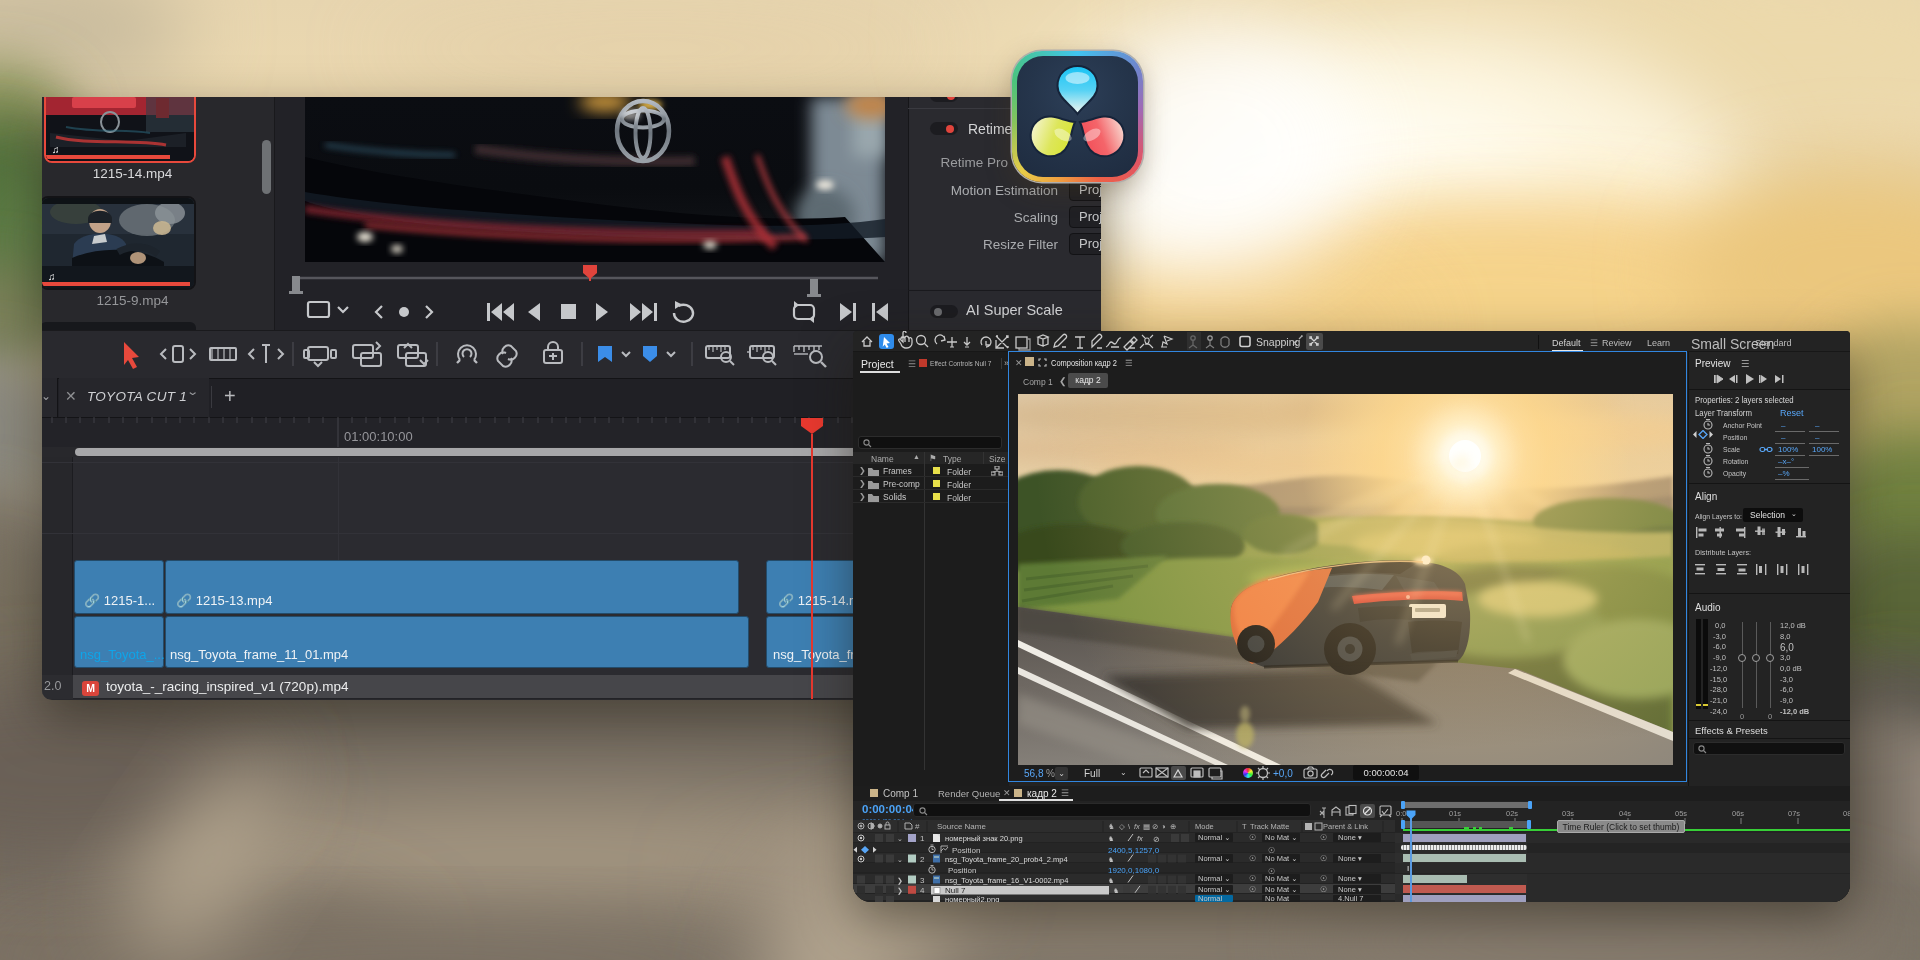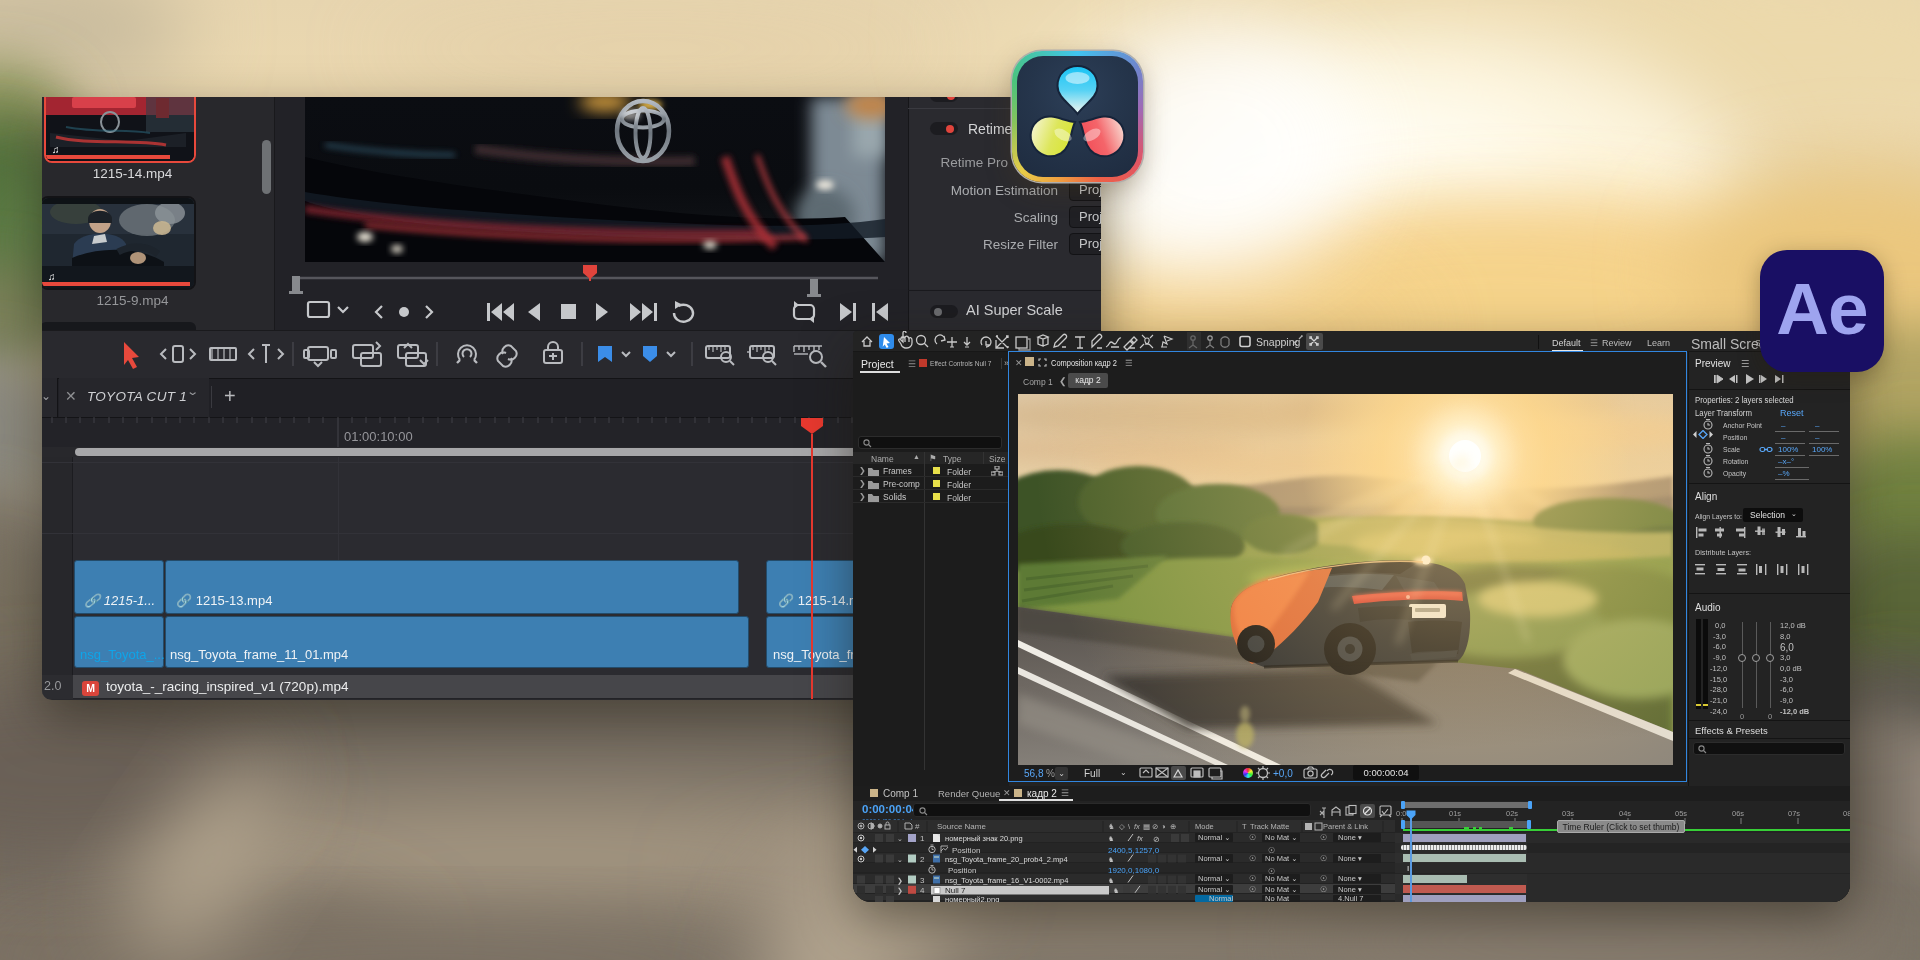"Ae" div.abs { html: <div> <div>Ae</div> </div> -> none }
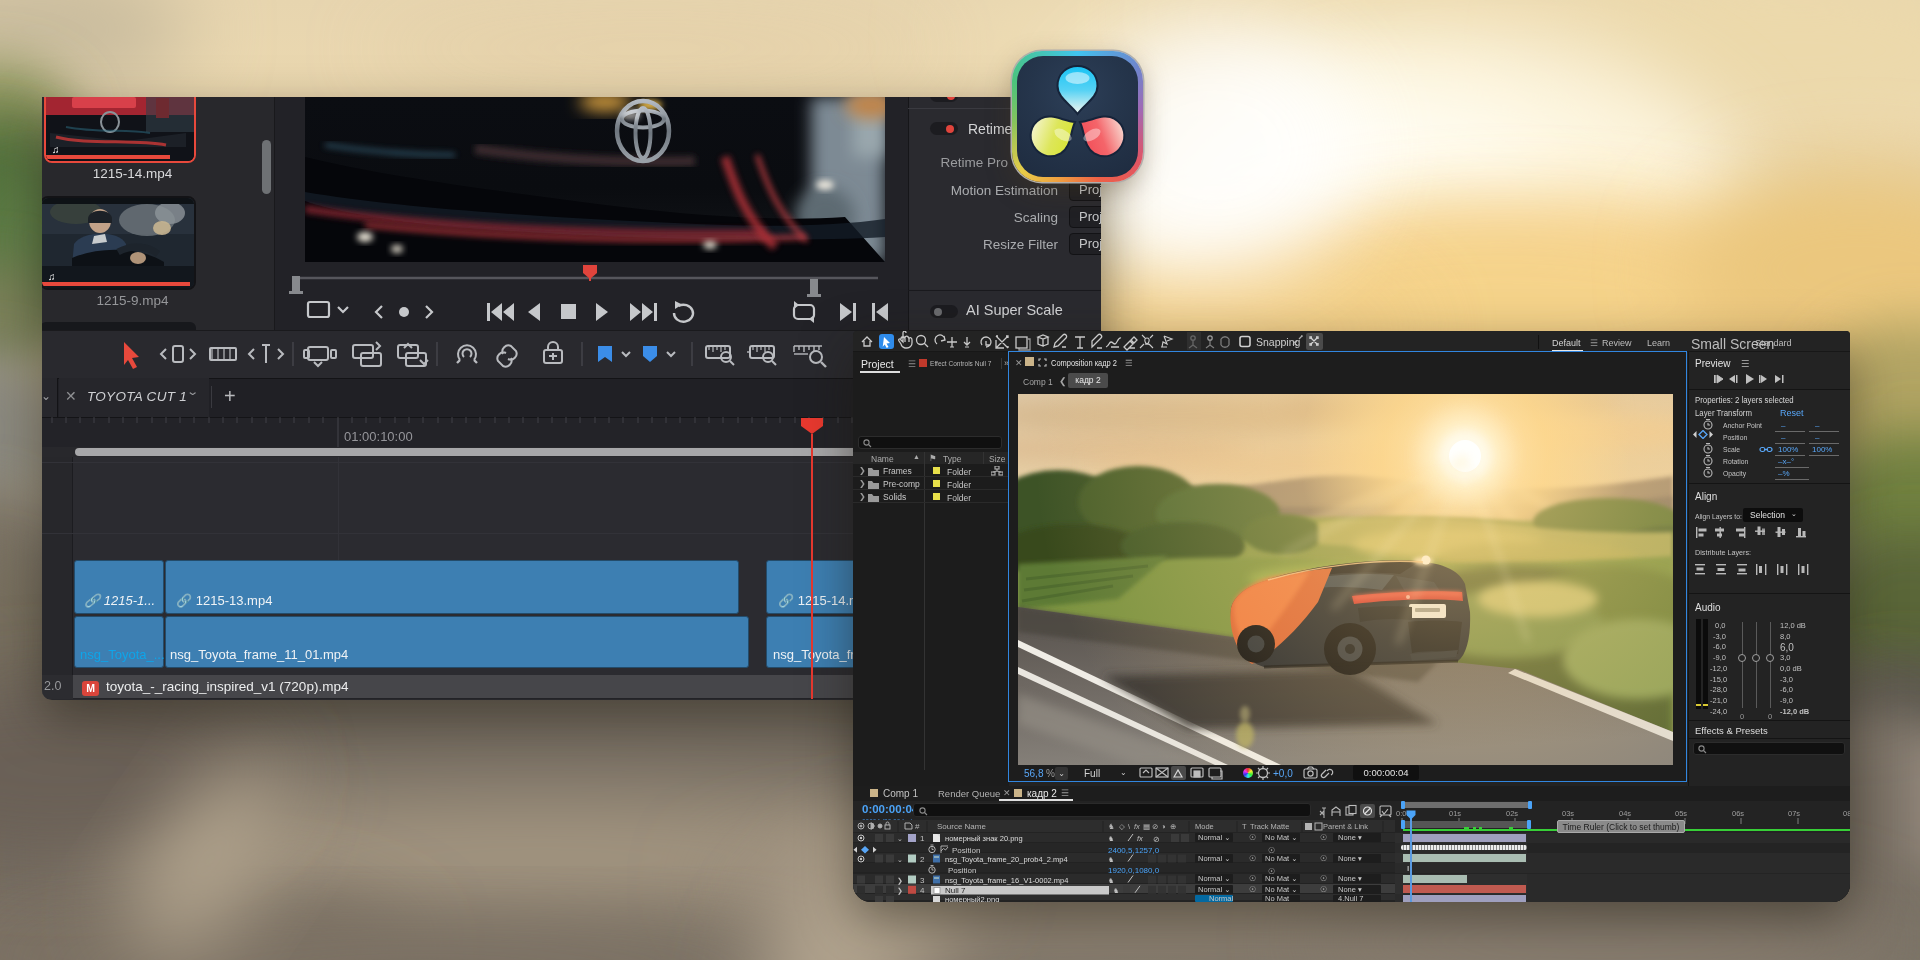"🔗 1215-1..." div.t { font-style: italic -> none }
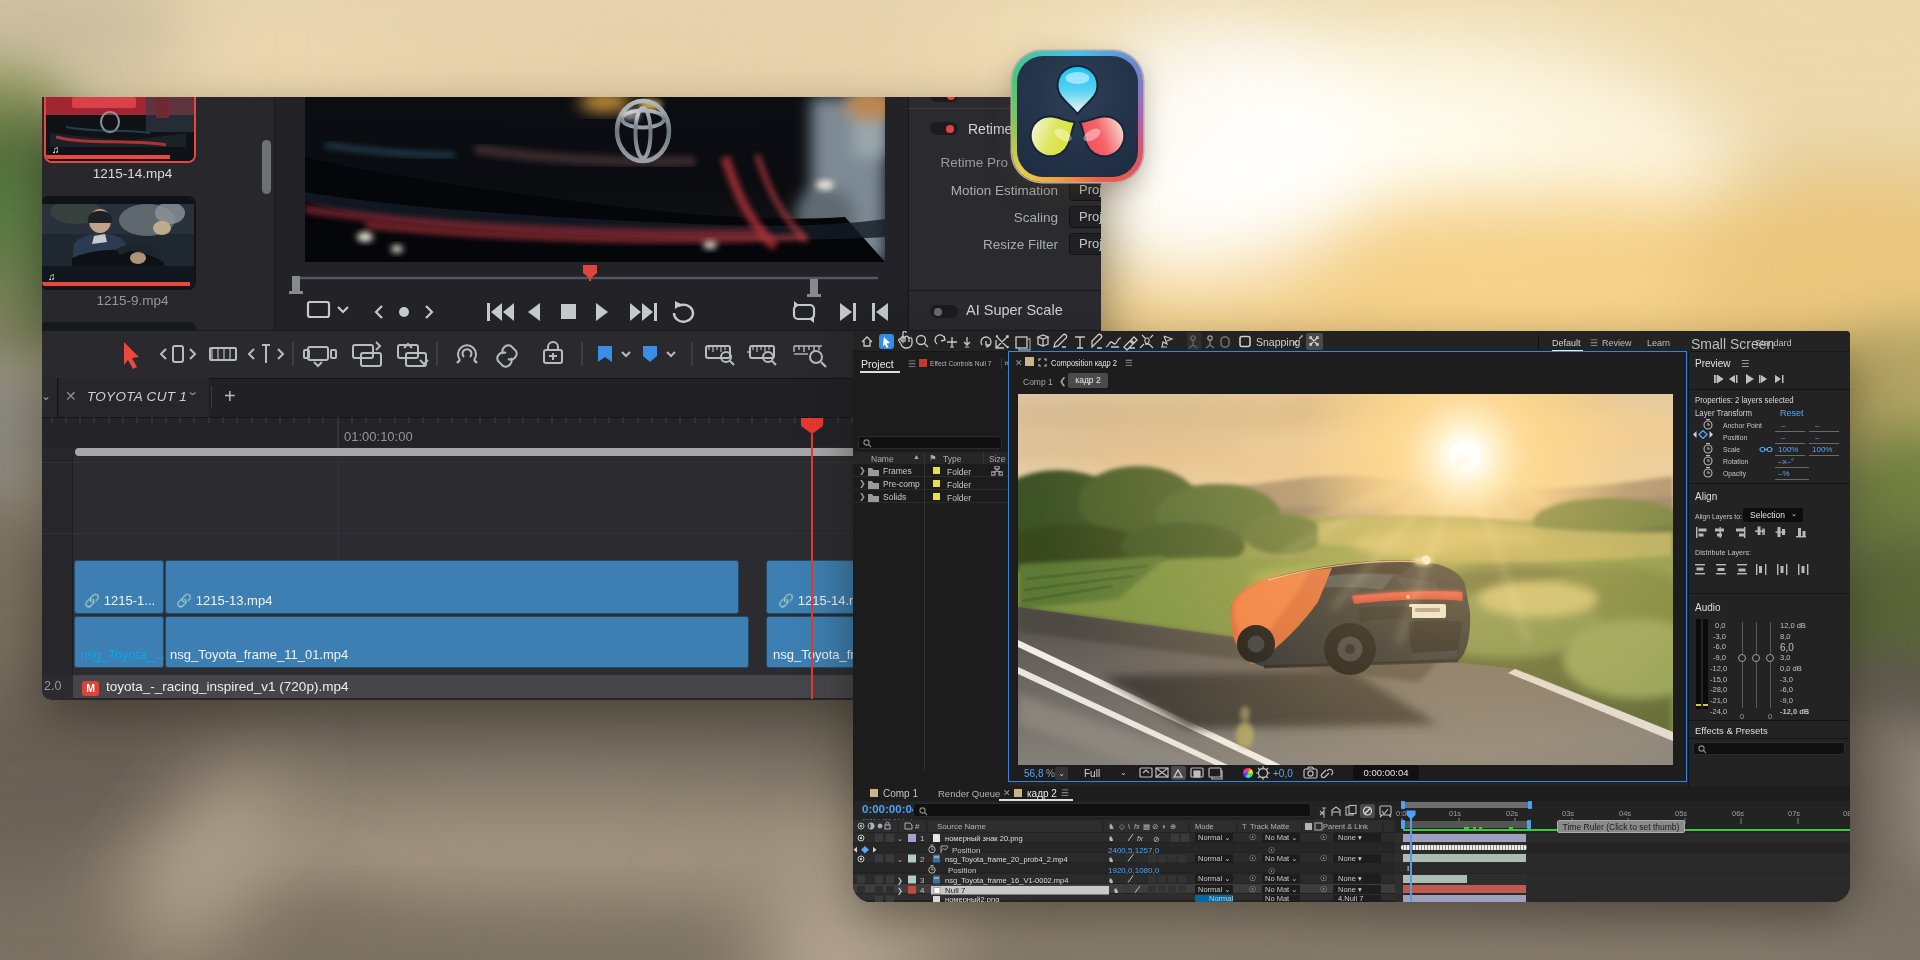"Normal" div.abs { padding-left: 14px -> 3px }
